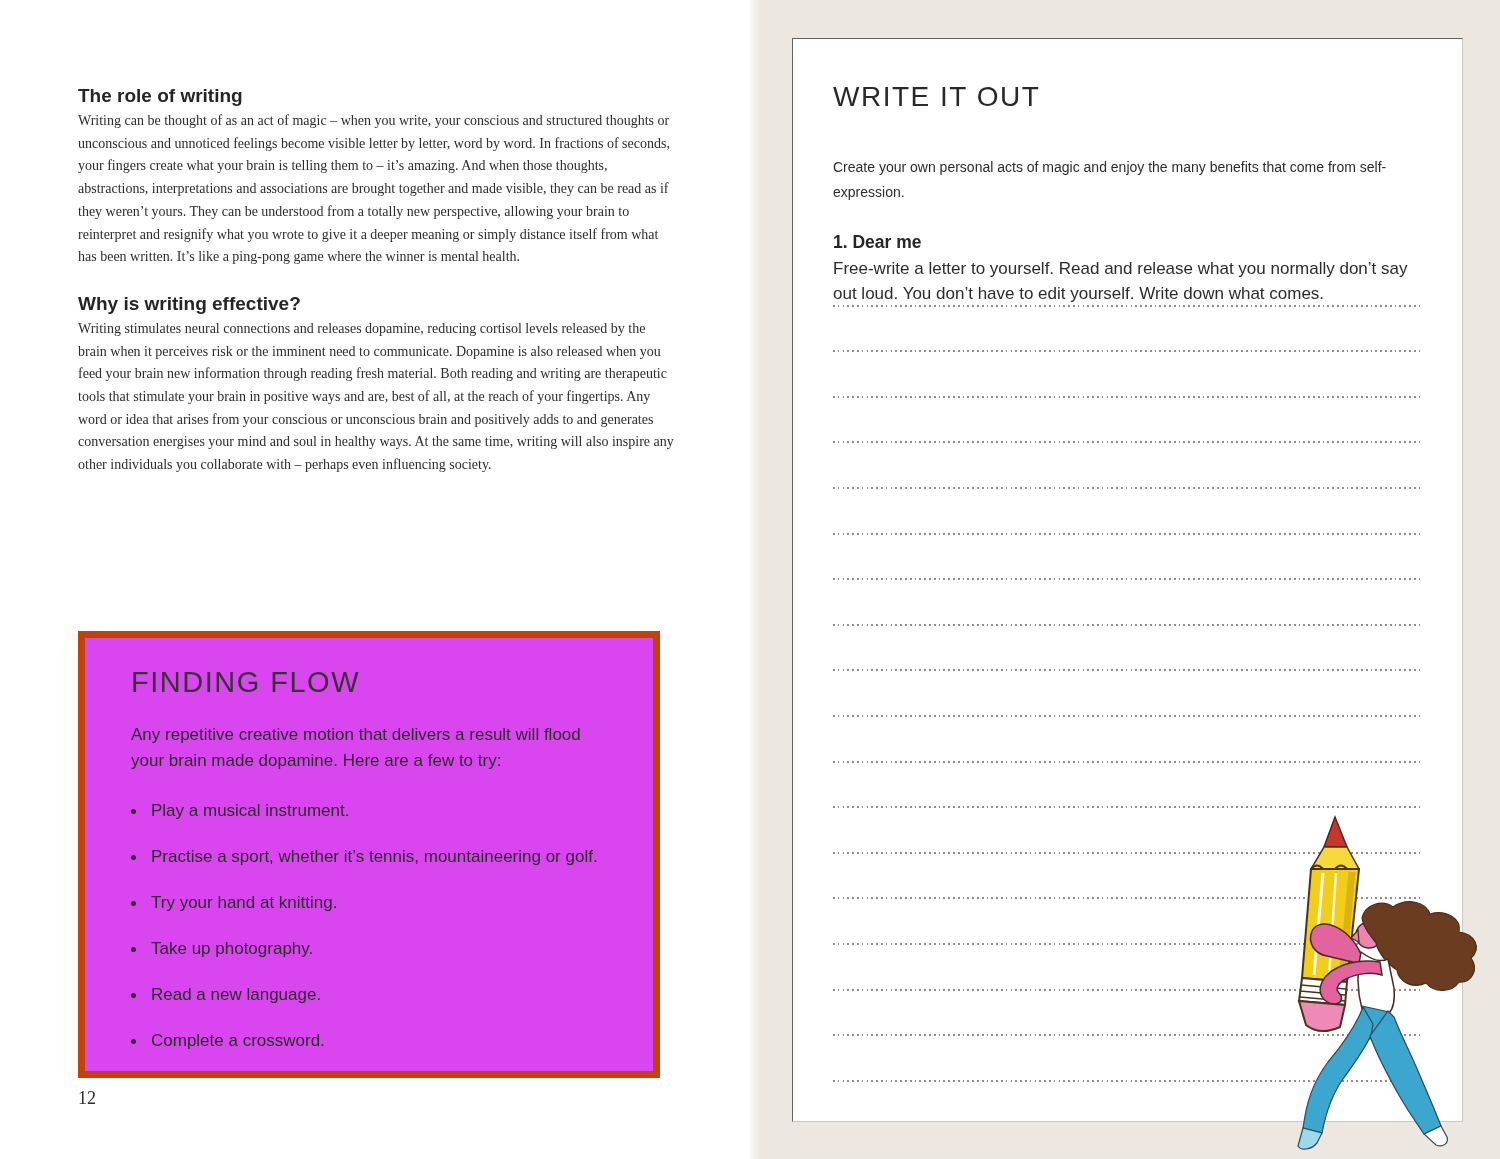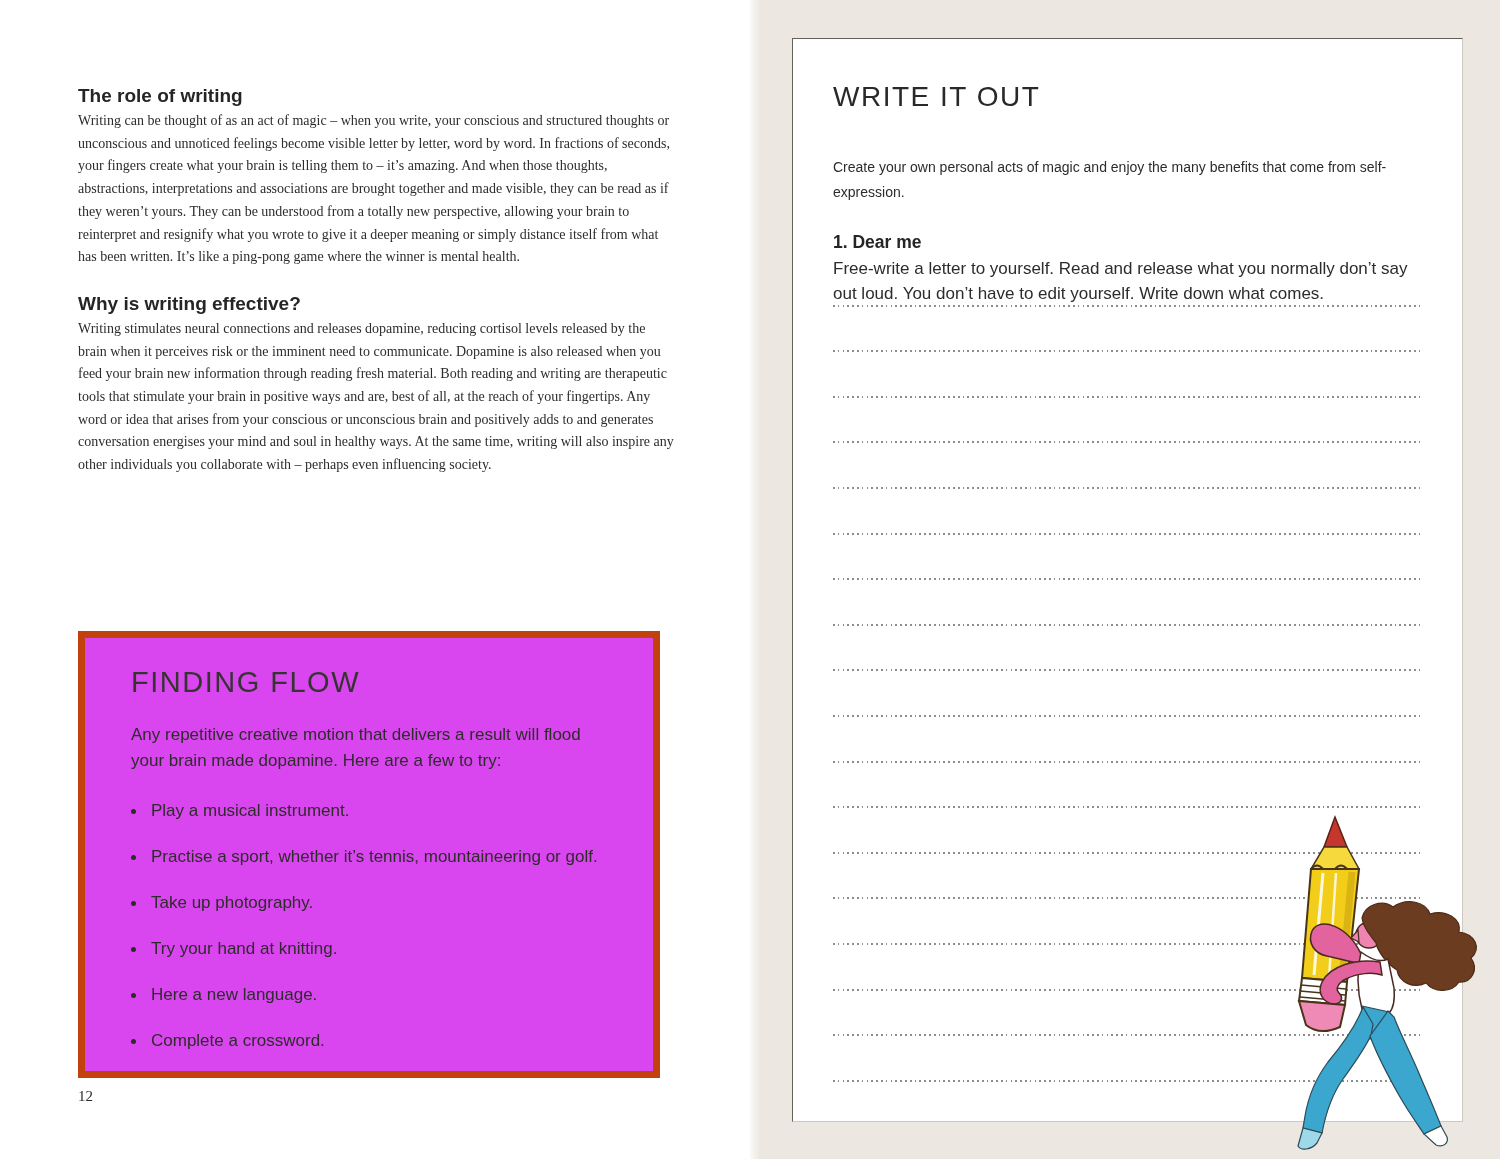"Take up photography." li { order: before "Try your hand at knitting." -> after "Try your hand at knitting." }
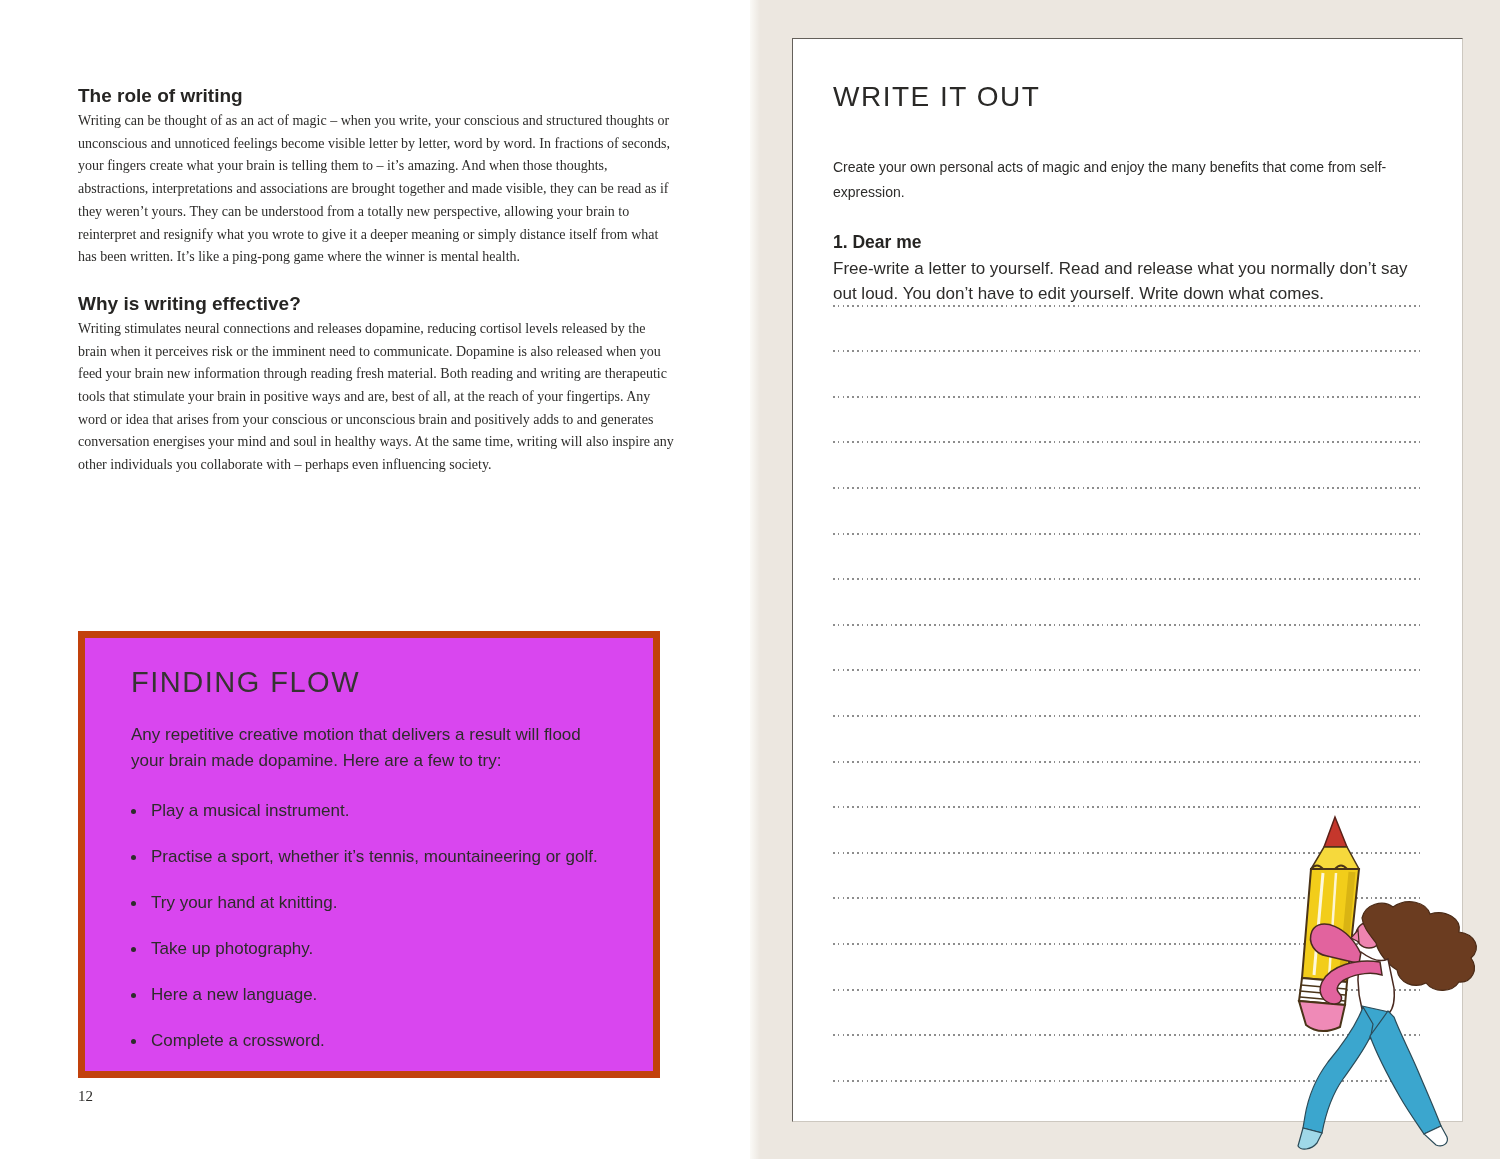"Here a new language." span { text: Here -> Read }
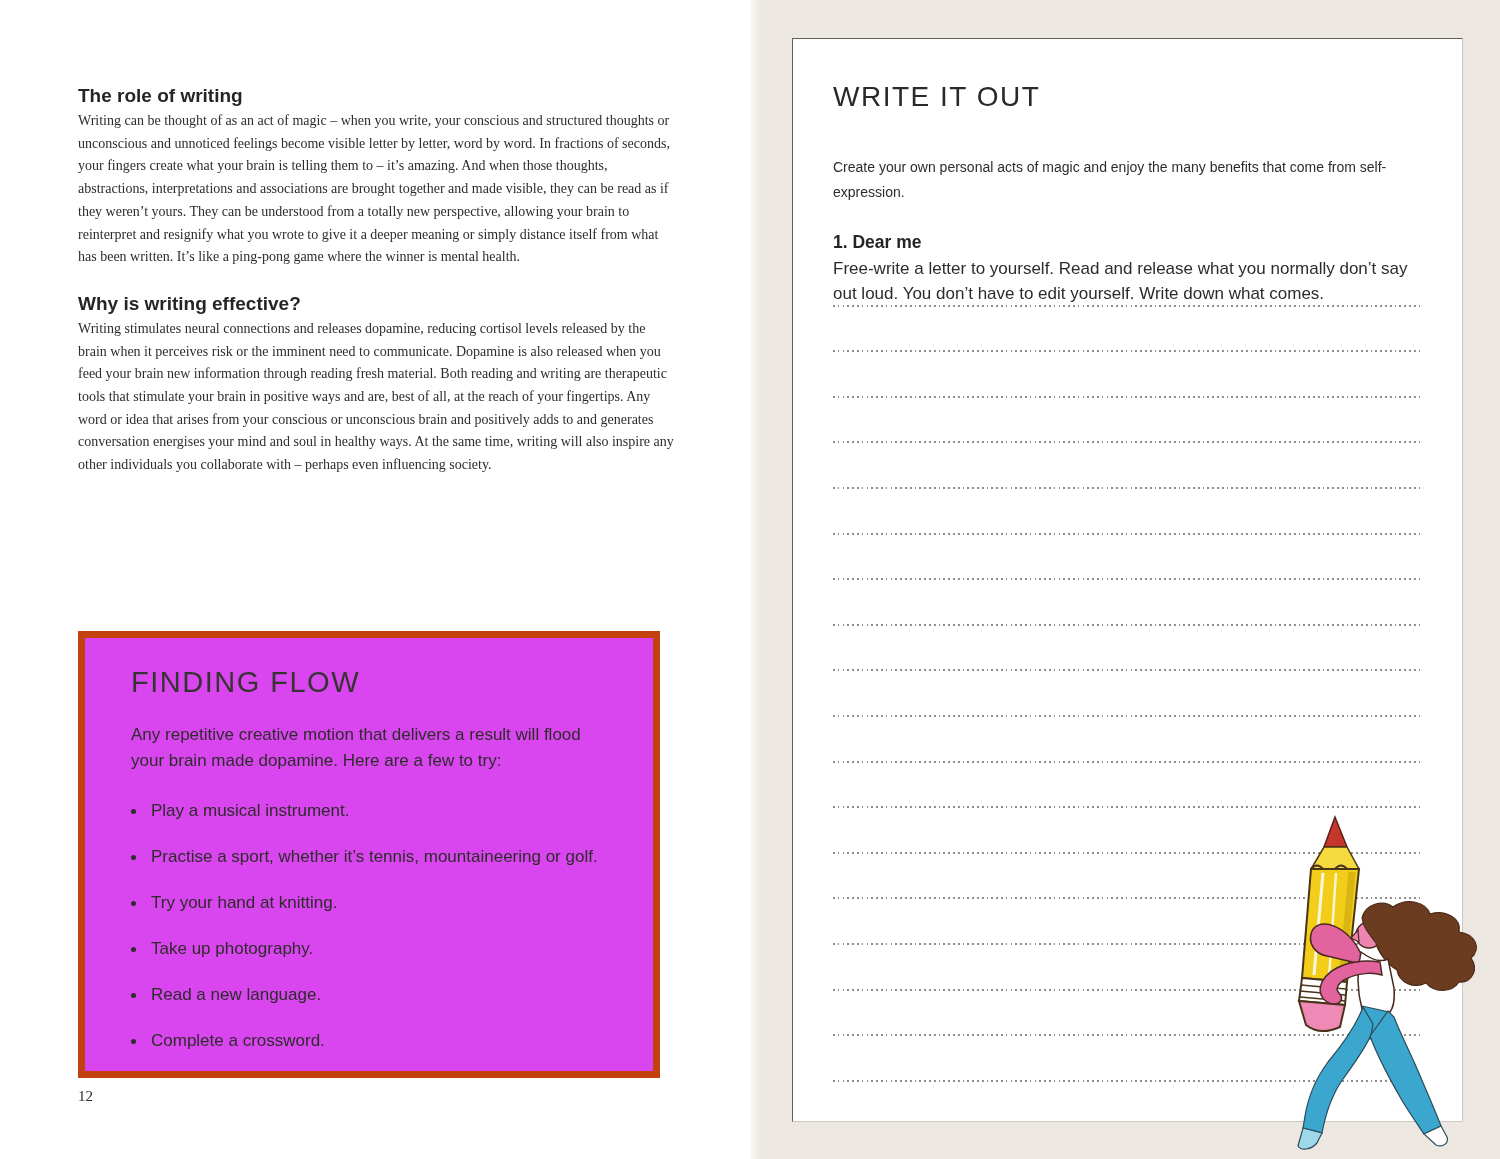"12" .page-num { font-size: 15px -> 18px }
